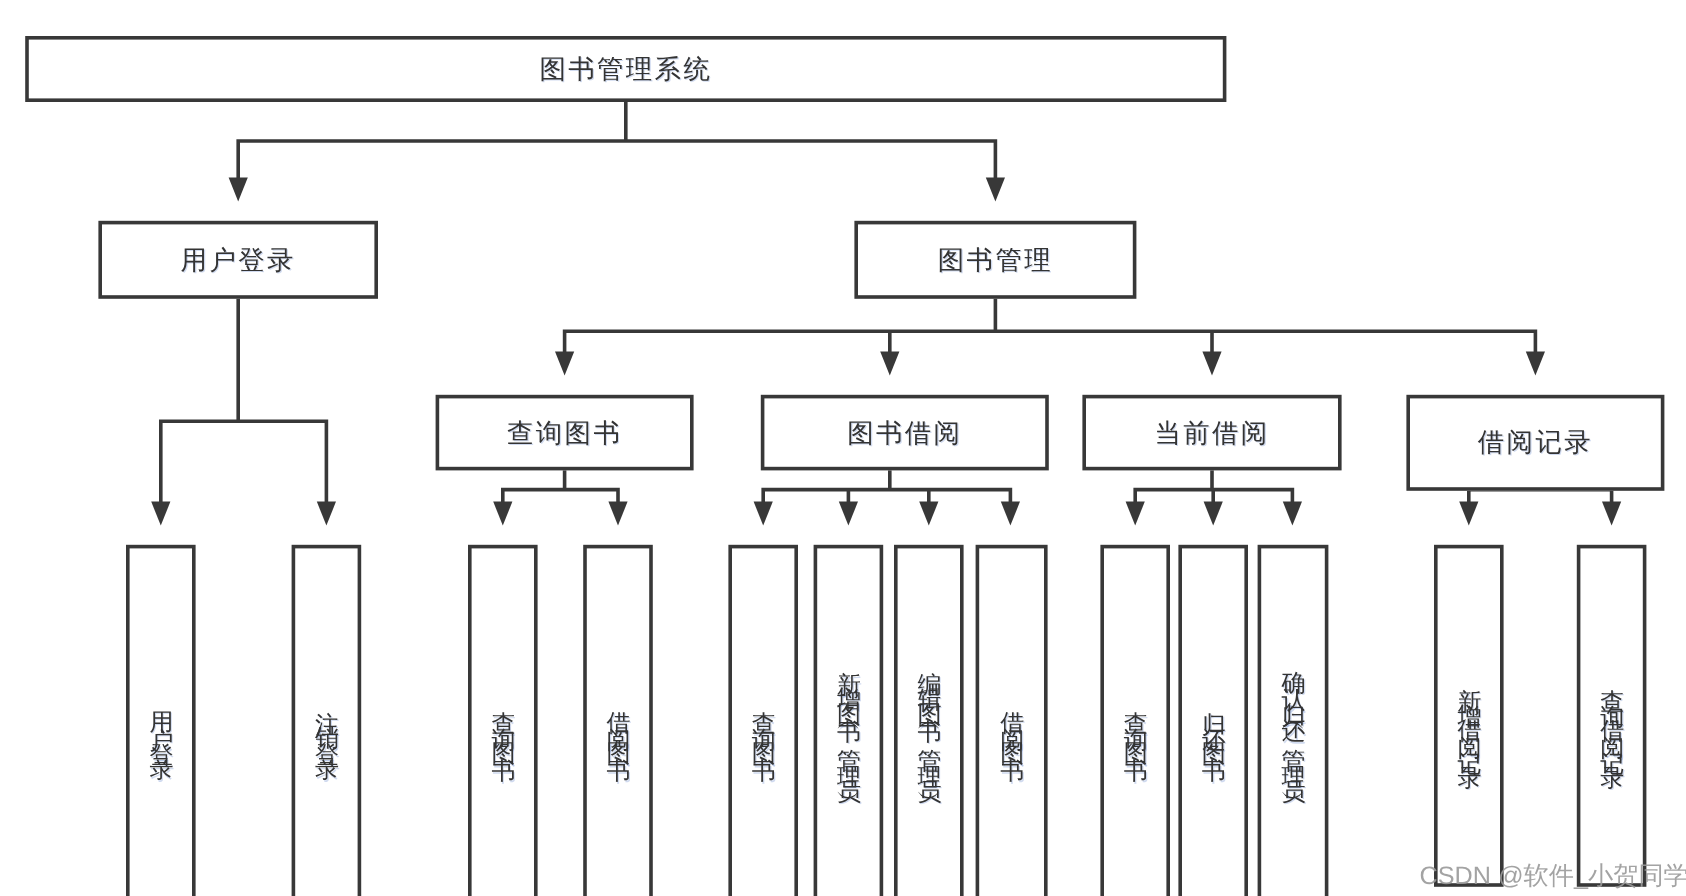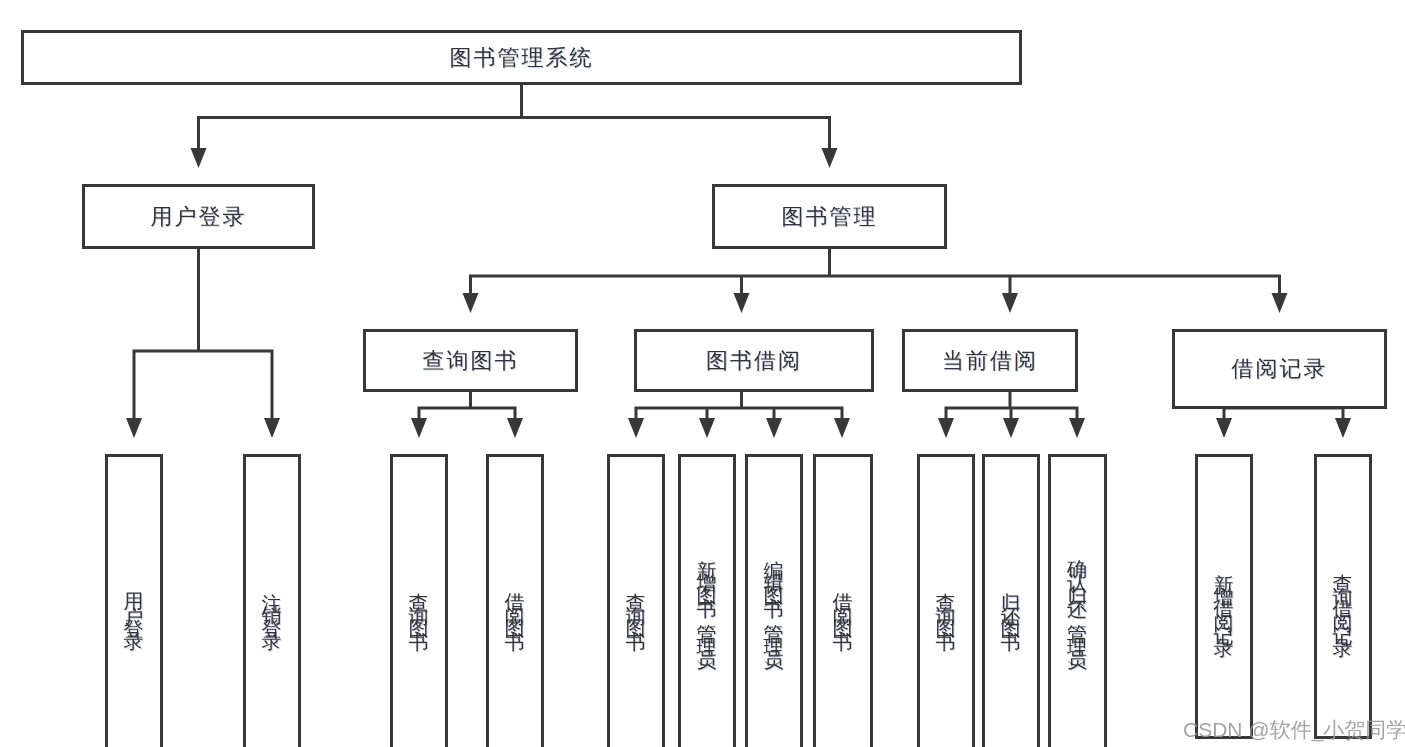"当前借阅" div.node { width: 176px -> 216px }
